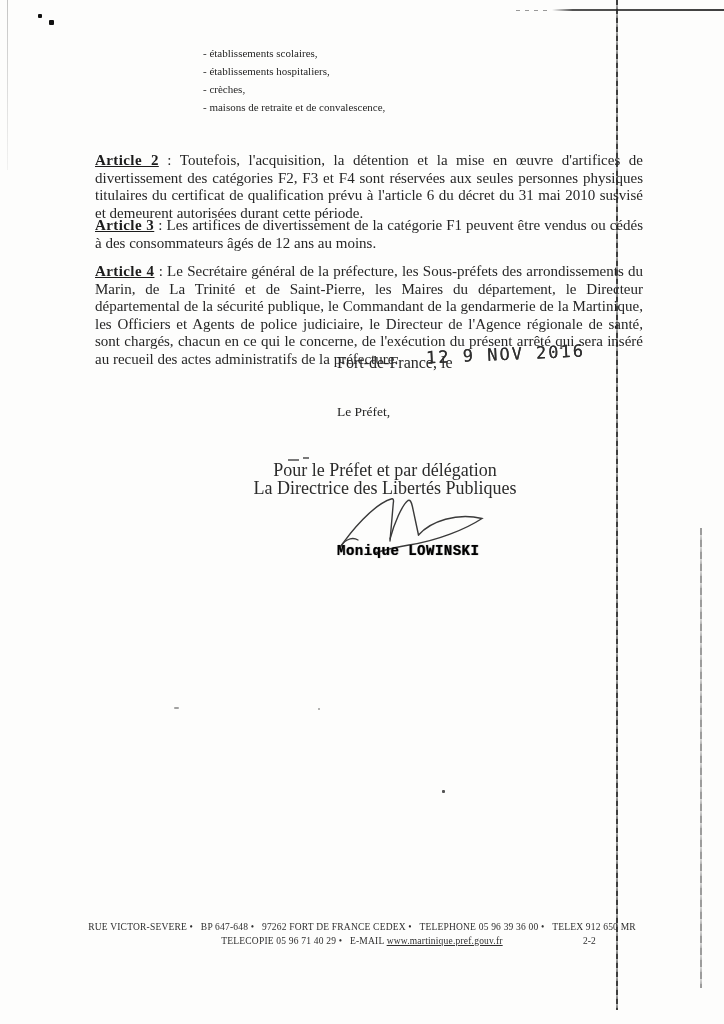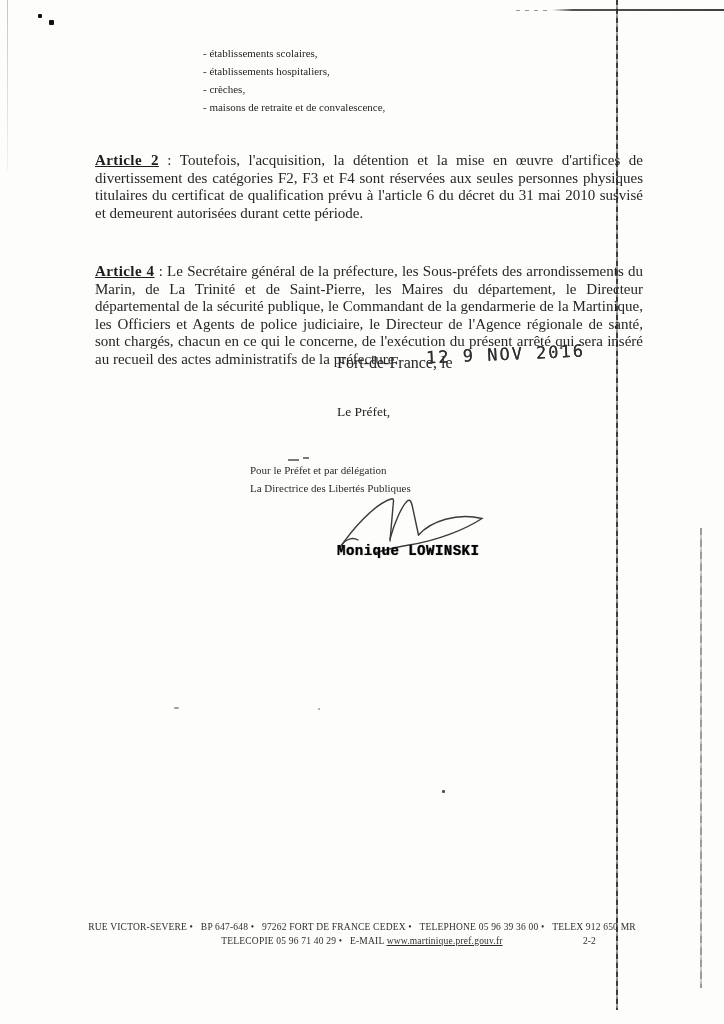"Article 3 : Les artifices" p.article { html: none -> <p><span>Article 3</span><span> : </span><span>Les artifices de divertissement de la catégorie F1 peuvent être vendus ou cédés à des consommateurs âgés de 12 ans au moins.</span></p> }
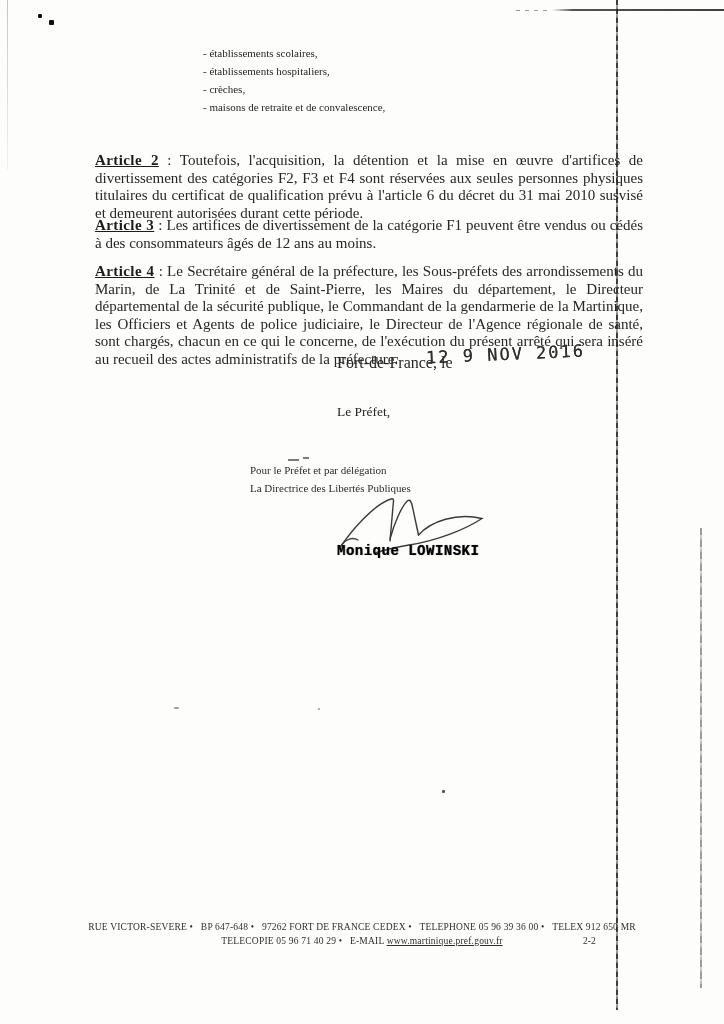"Pour le Préfet et par" .delegation { font-size: 11px -> 18px; text-align: none -> center }
